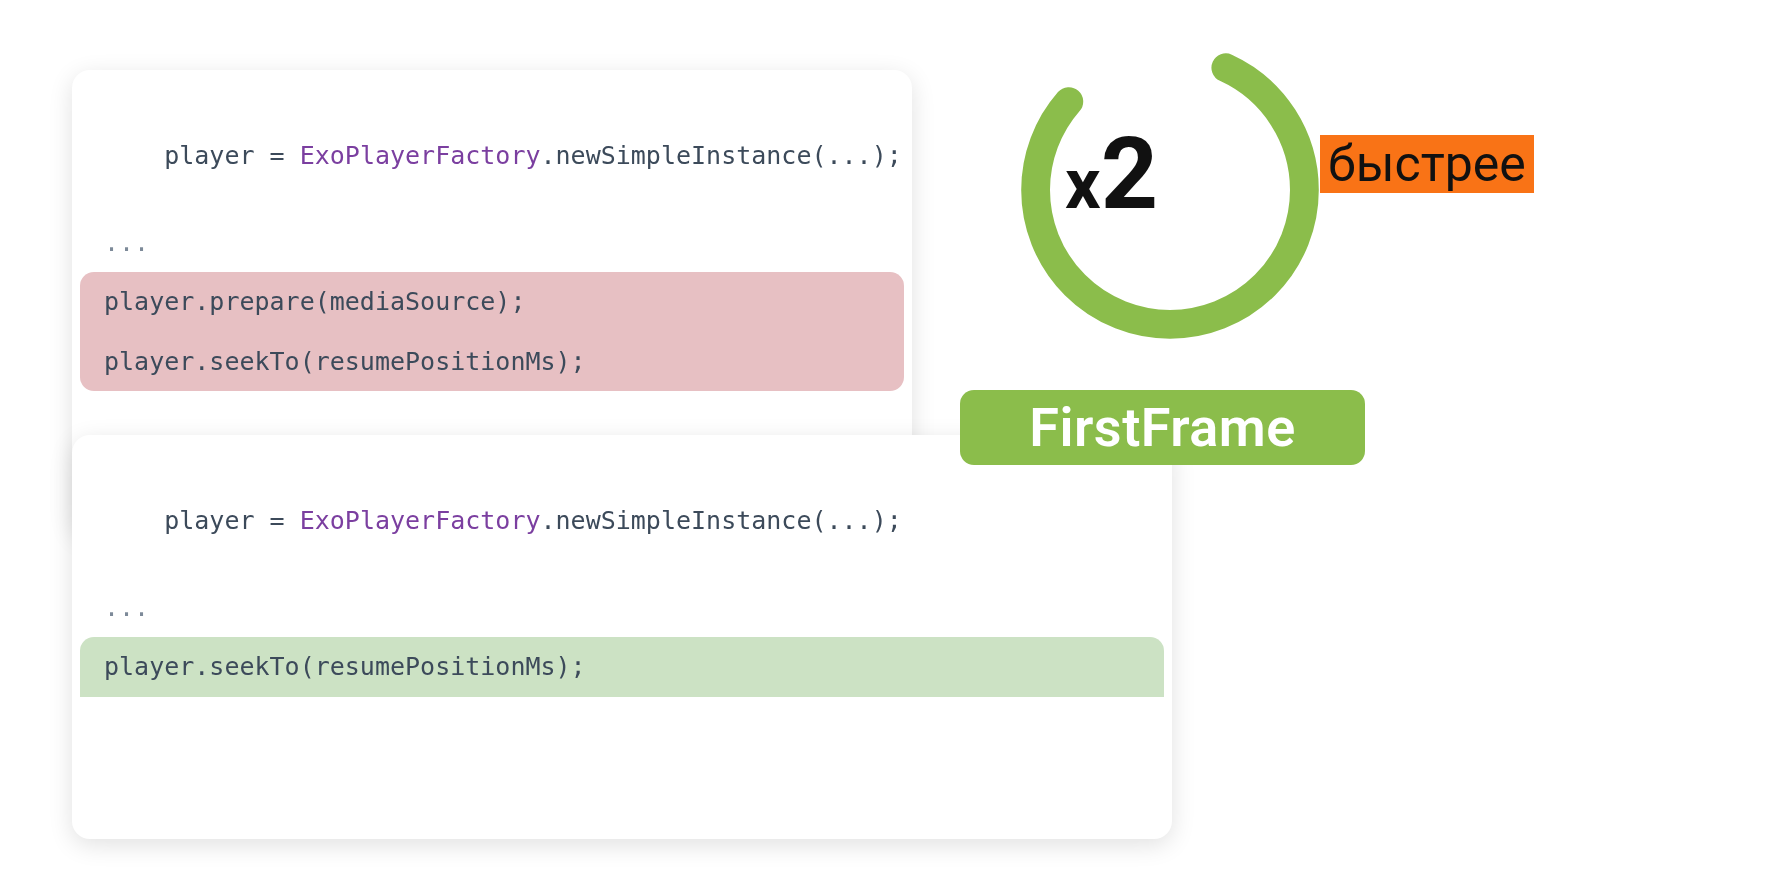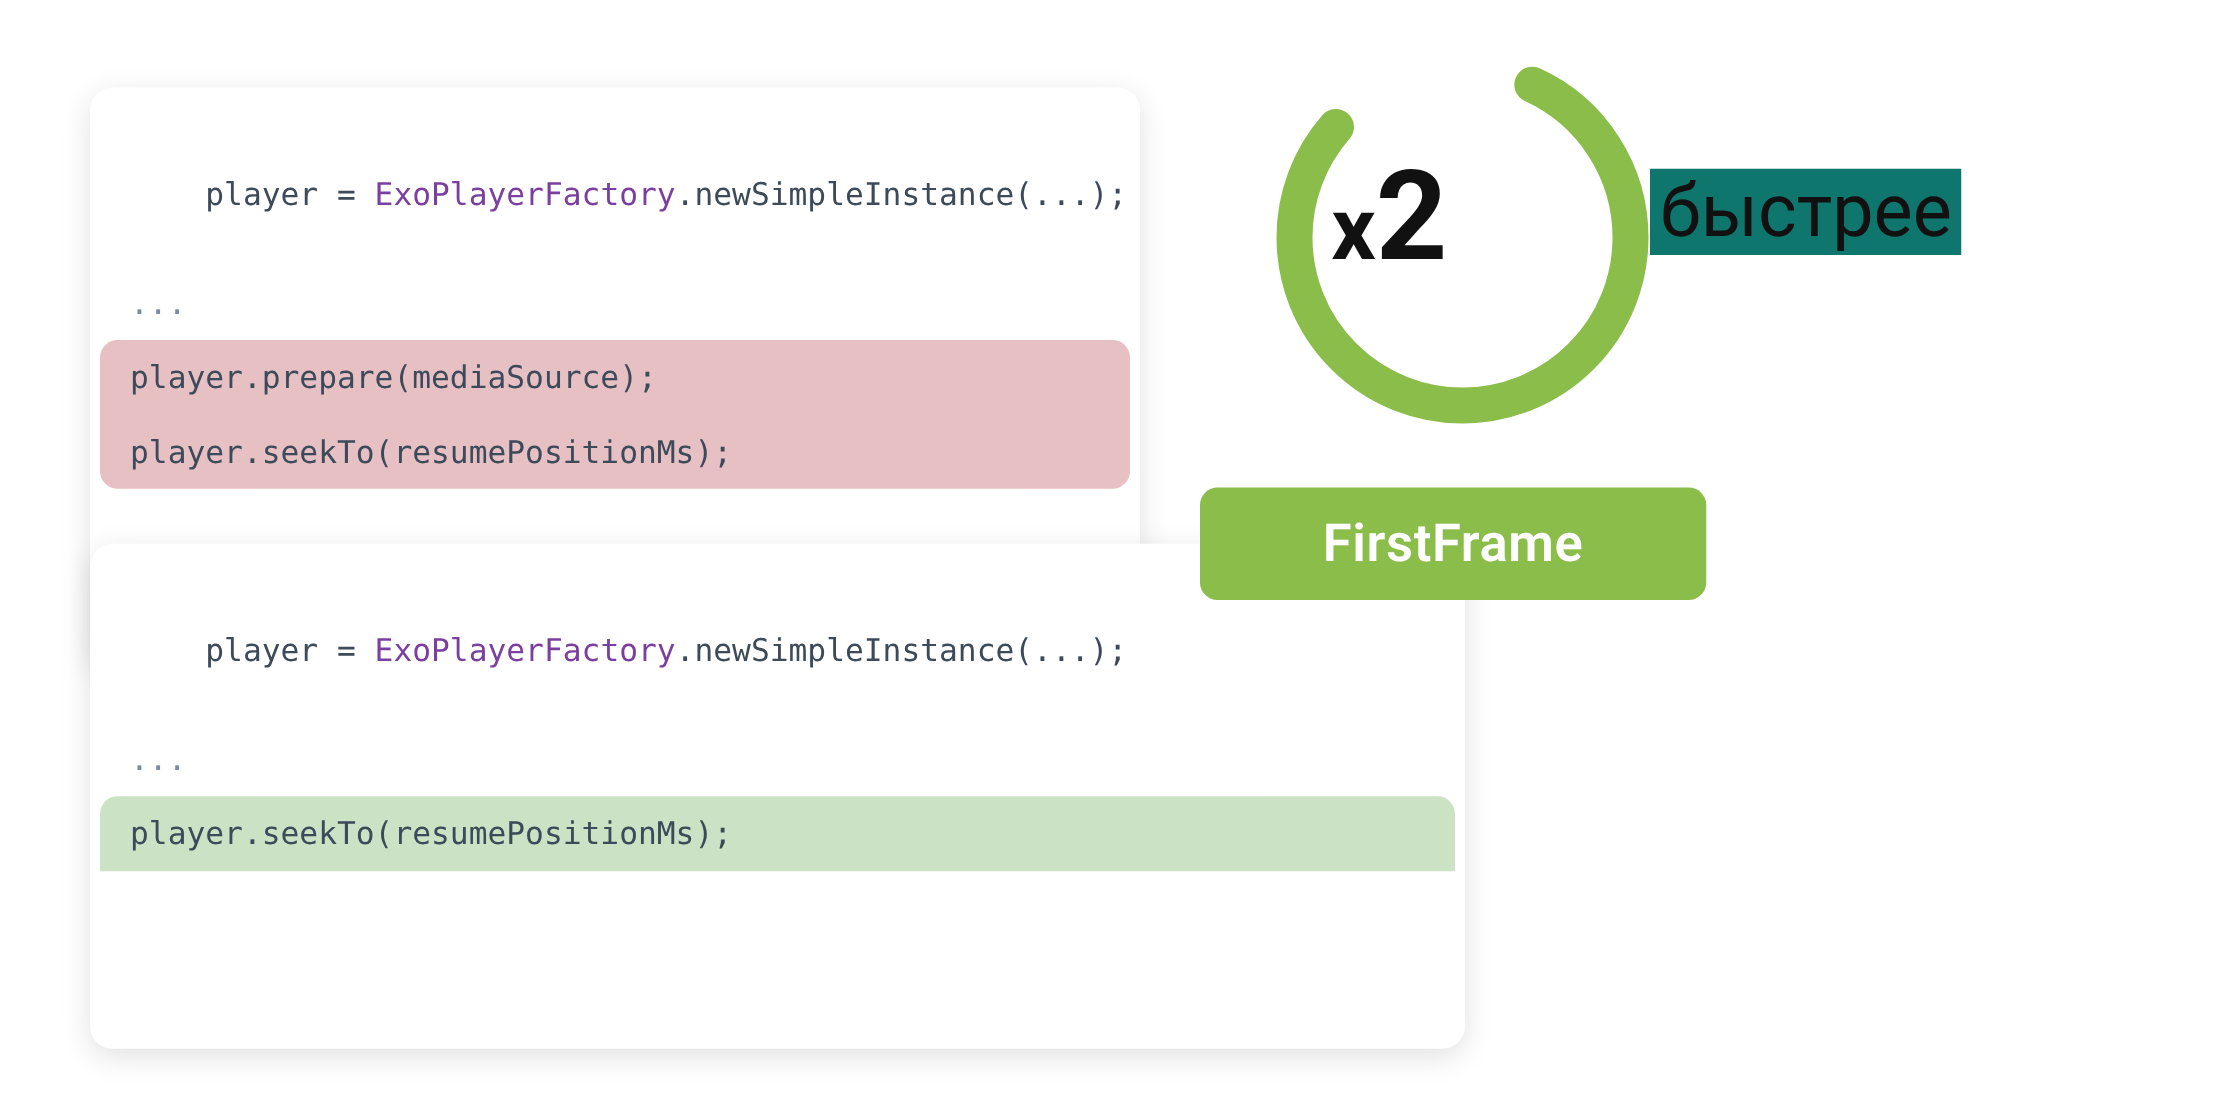"быстрее" .ring-text-label { background: #0f766e -> #f97316; font-size: 59px -> 50px }
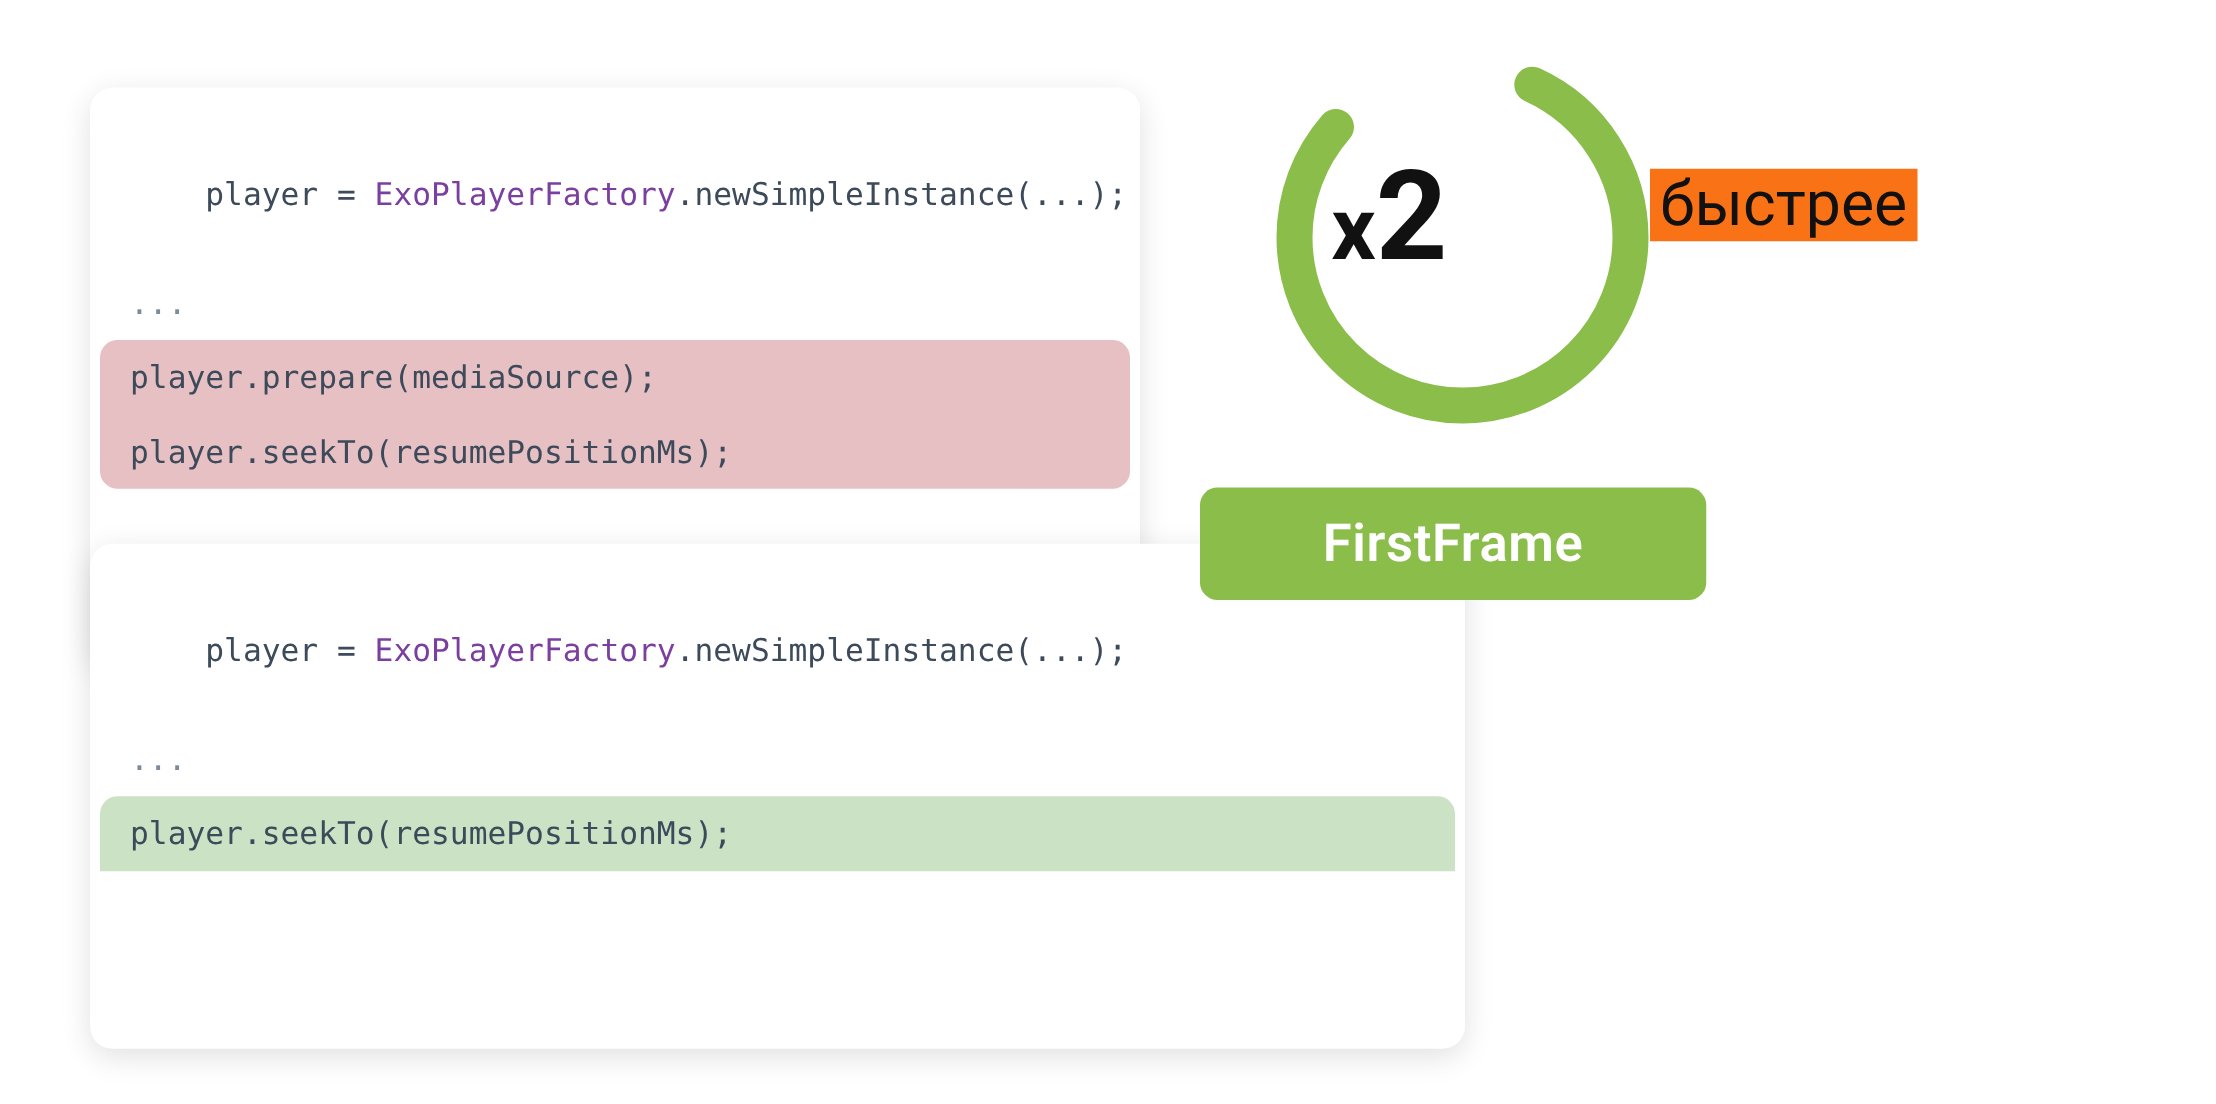"FirstFrame" .badge { font-size: 42px -> 54px; height: 90px -> 75px }
